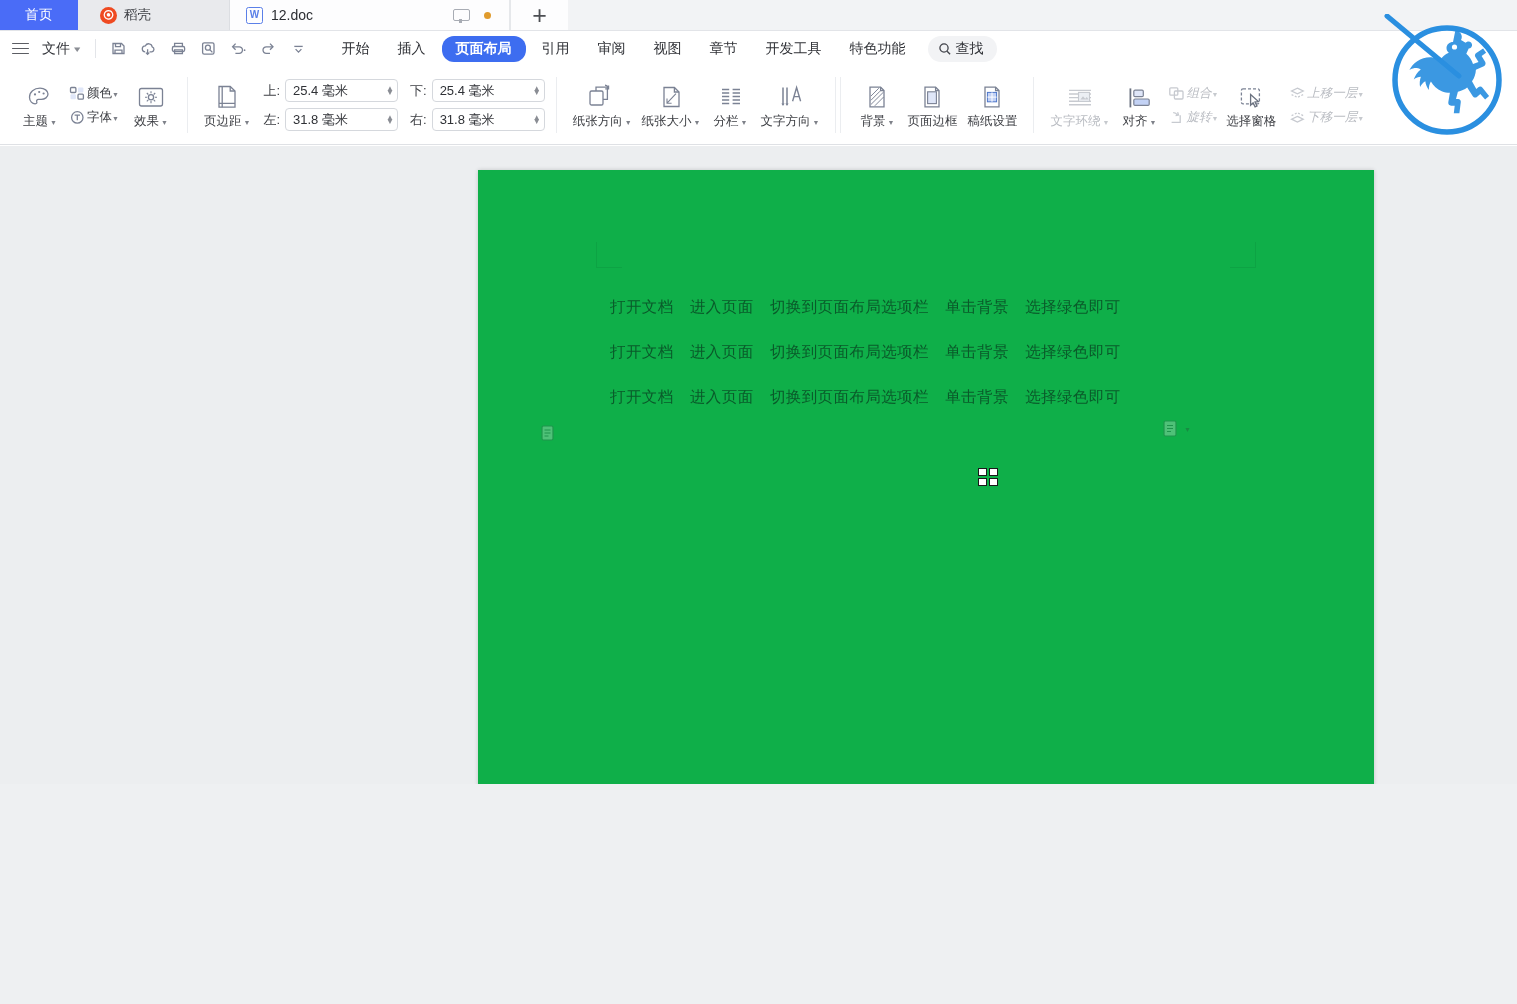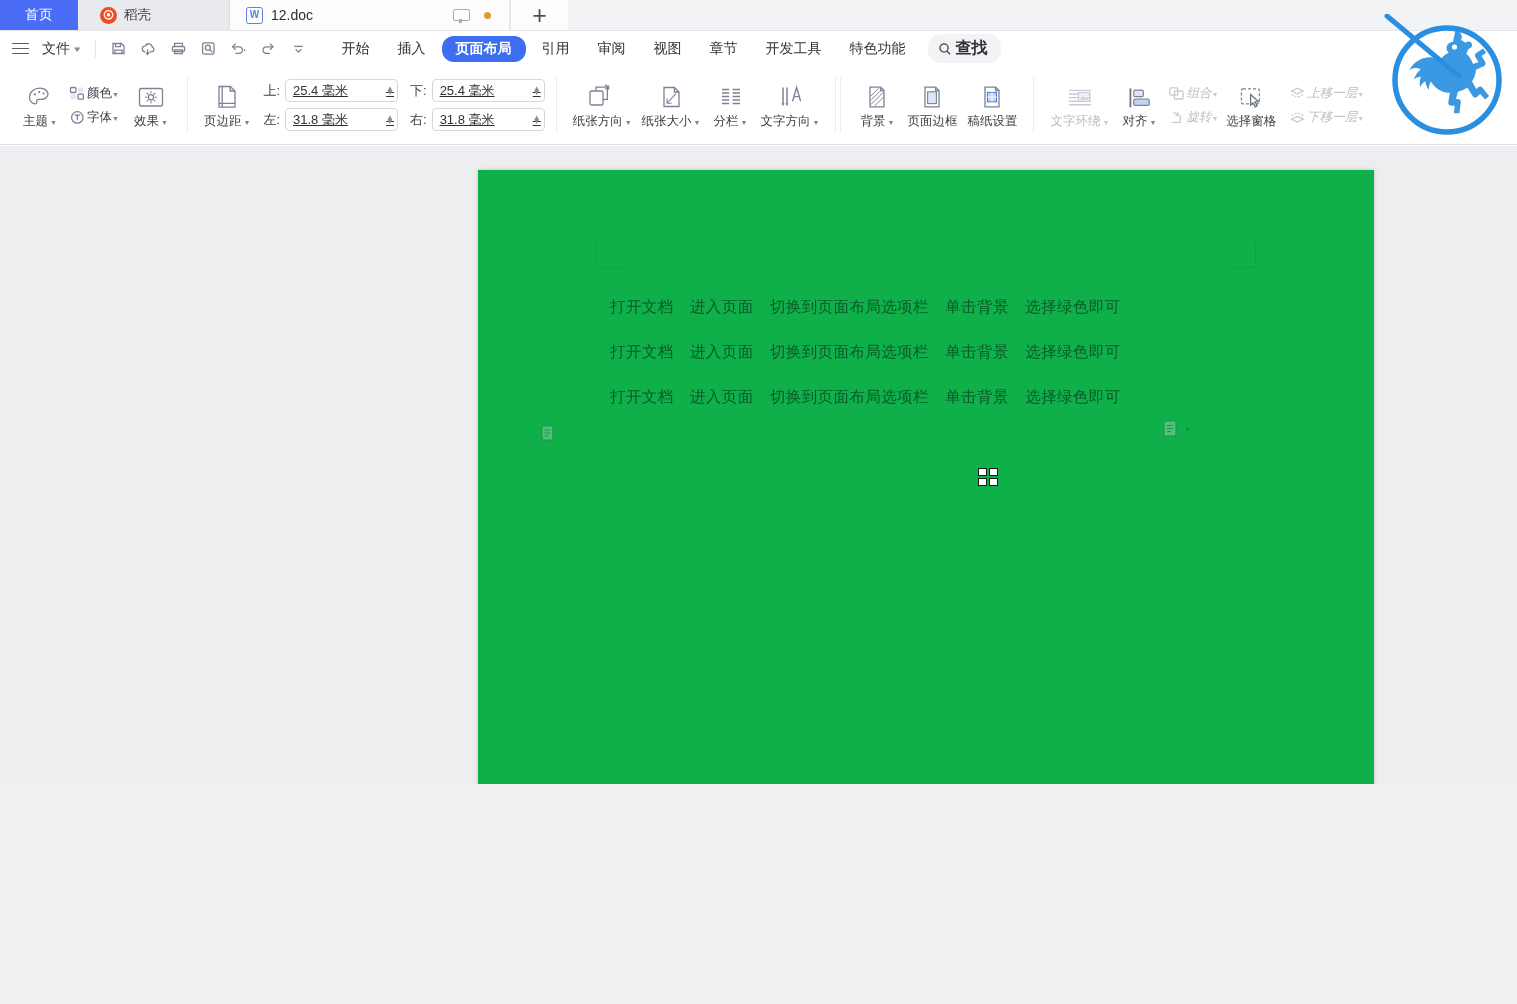"查找" .find-btn { font-size: 16px -> 14px; font-weight: bold -> none }
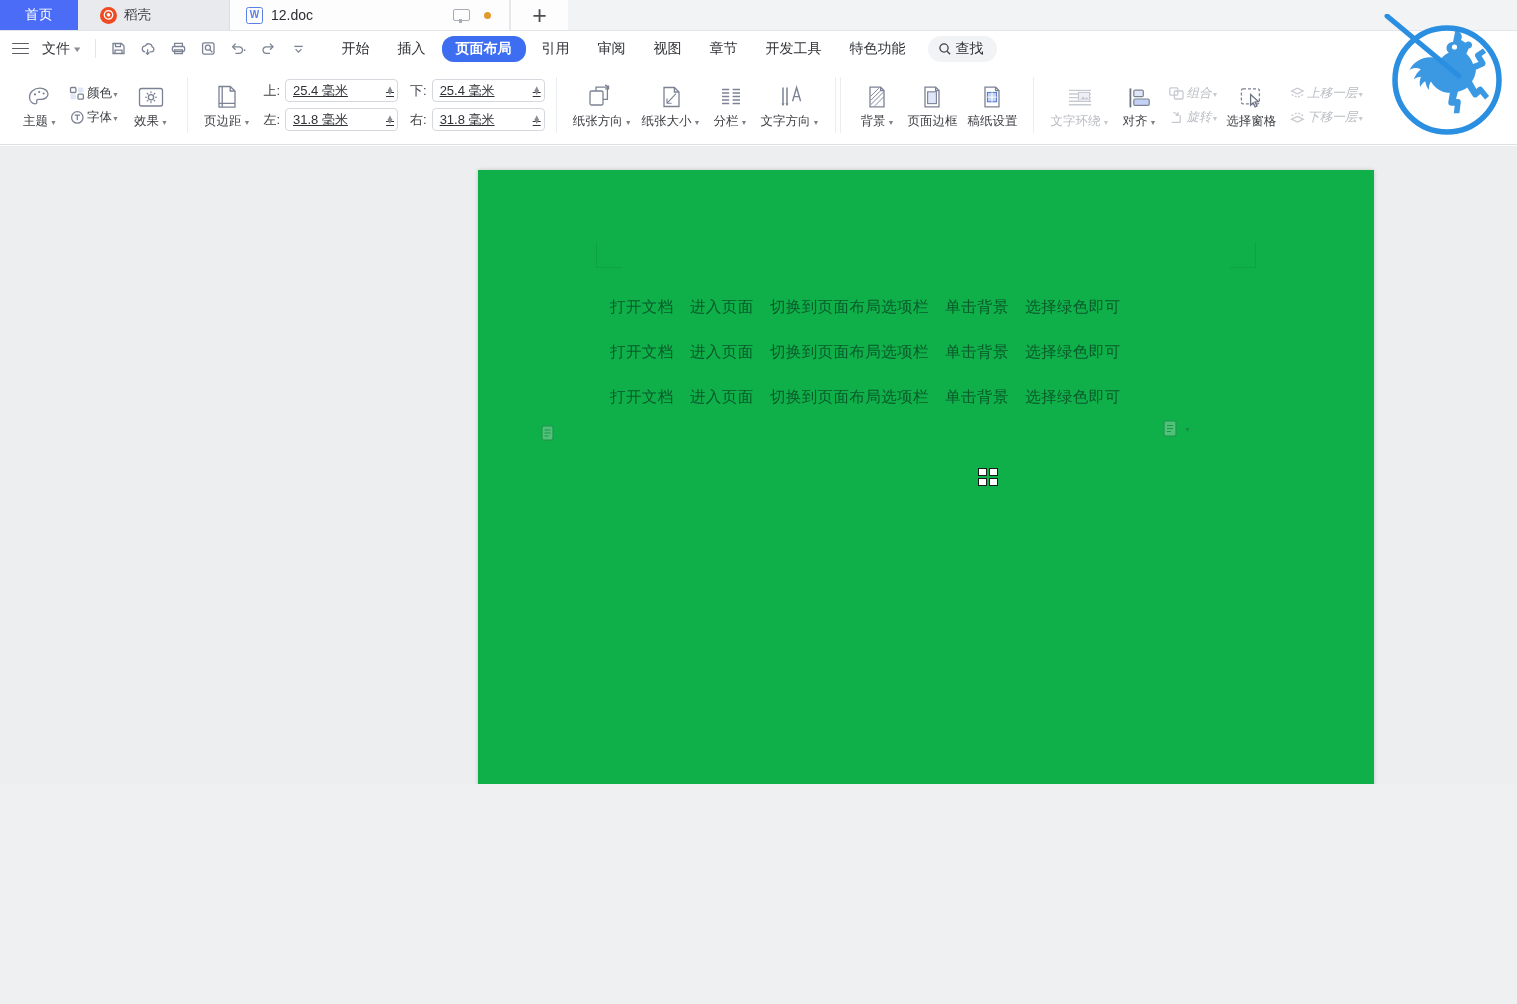"25.4 毫米" .spin { text-decoration: underline -> none }
